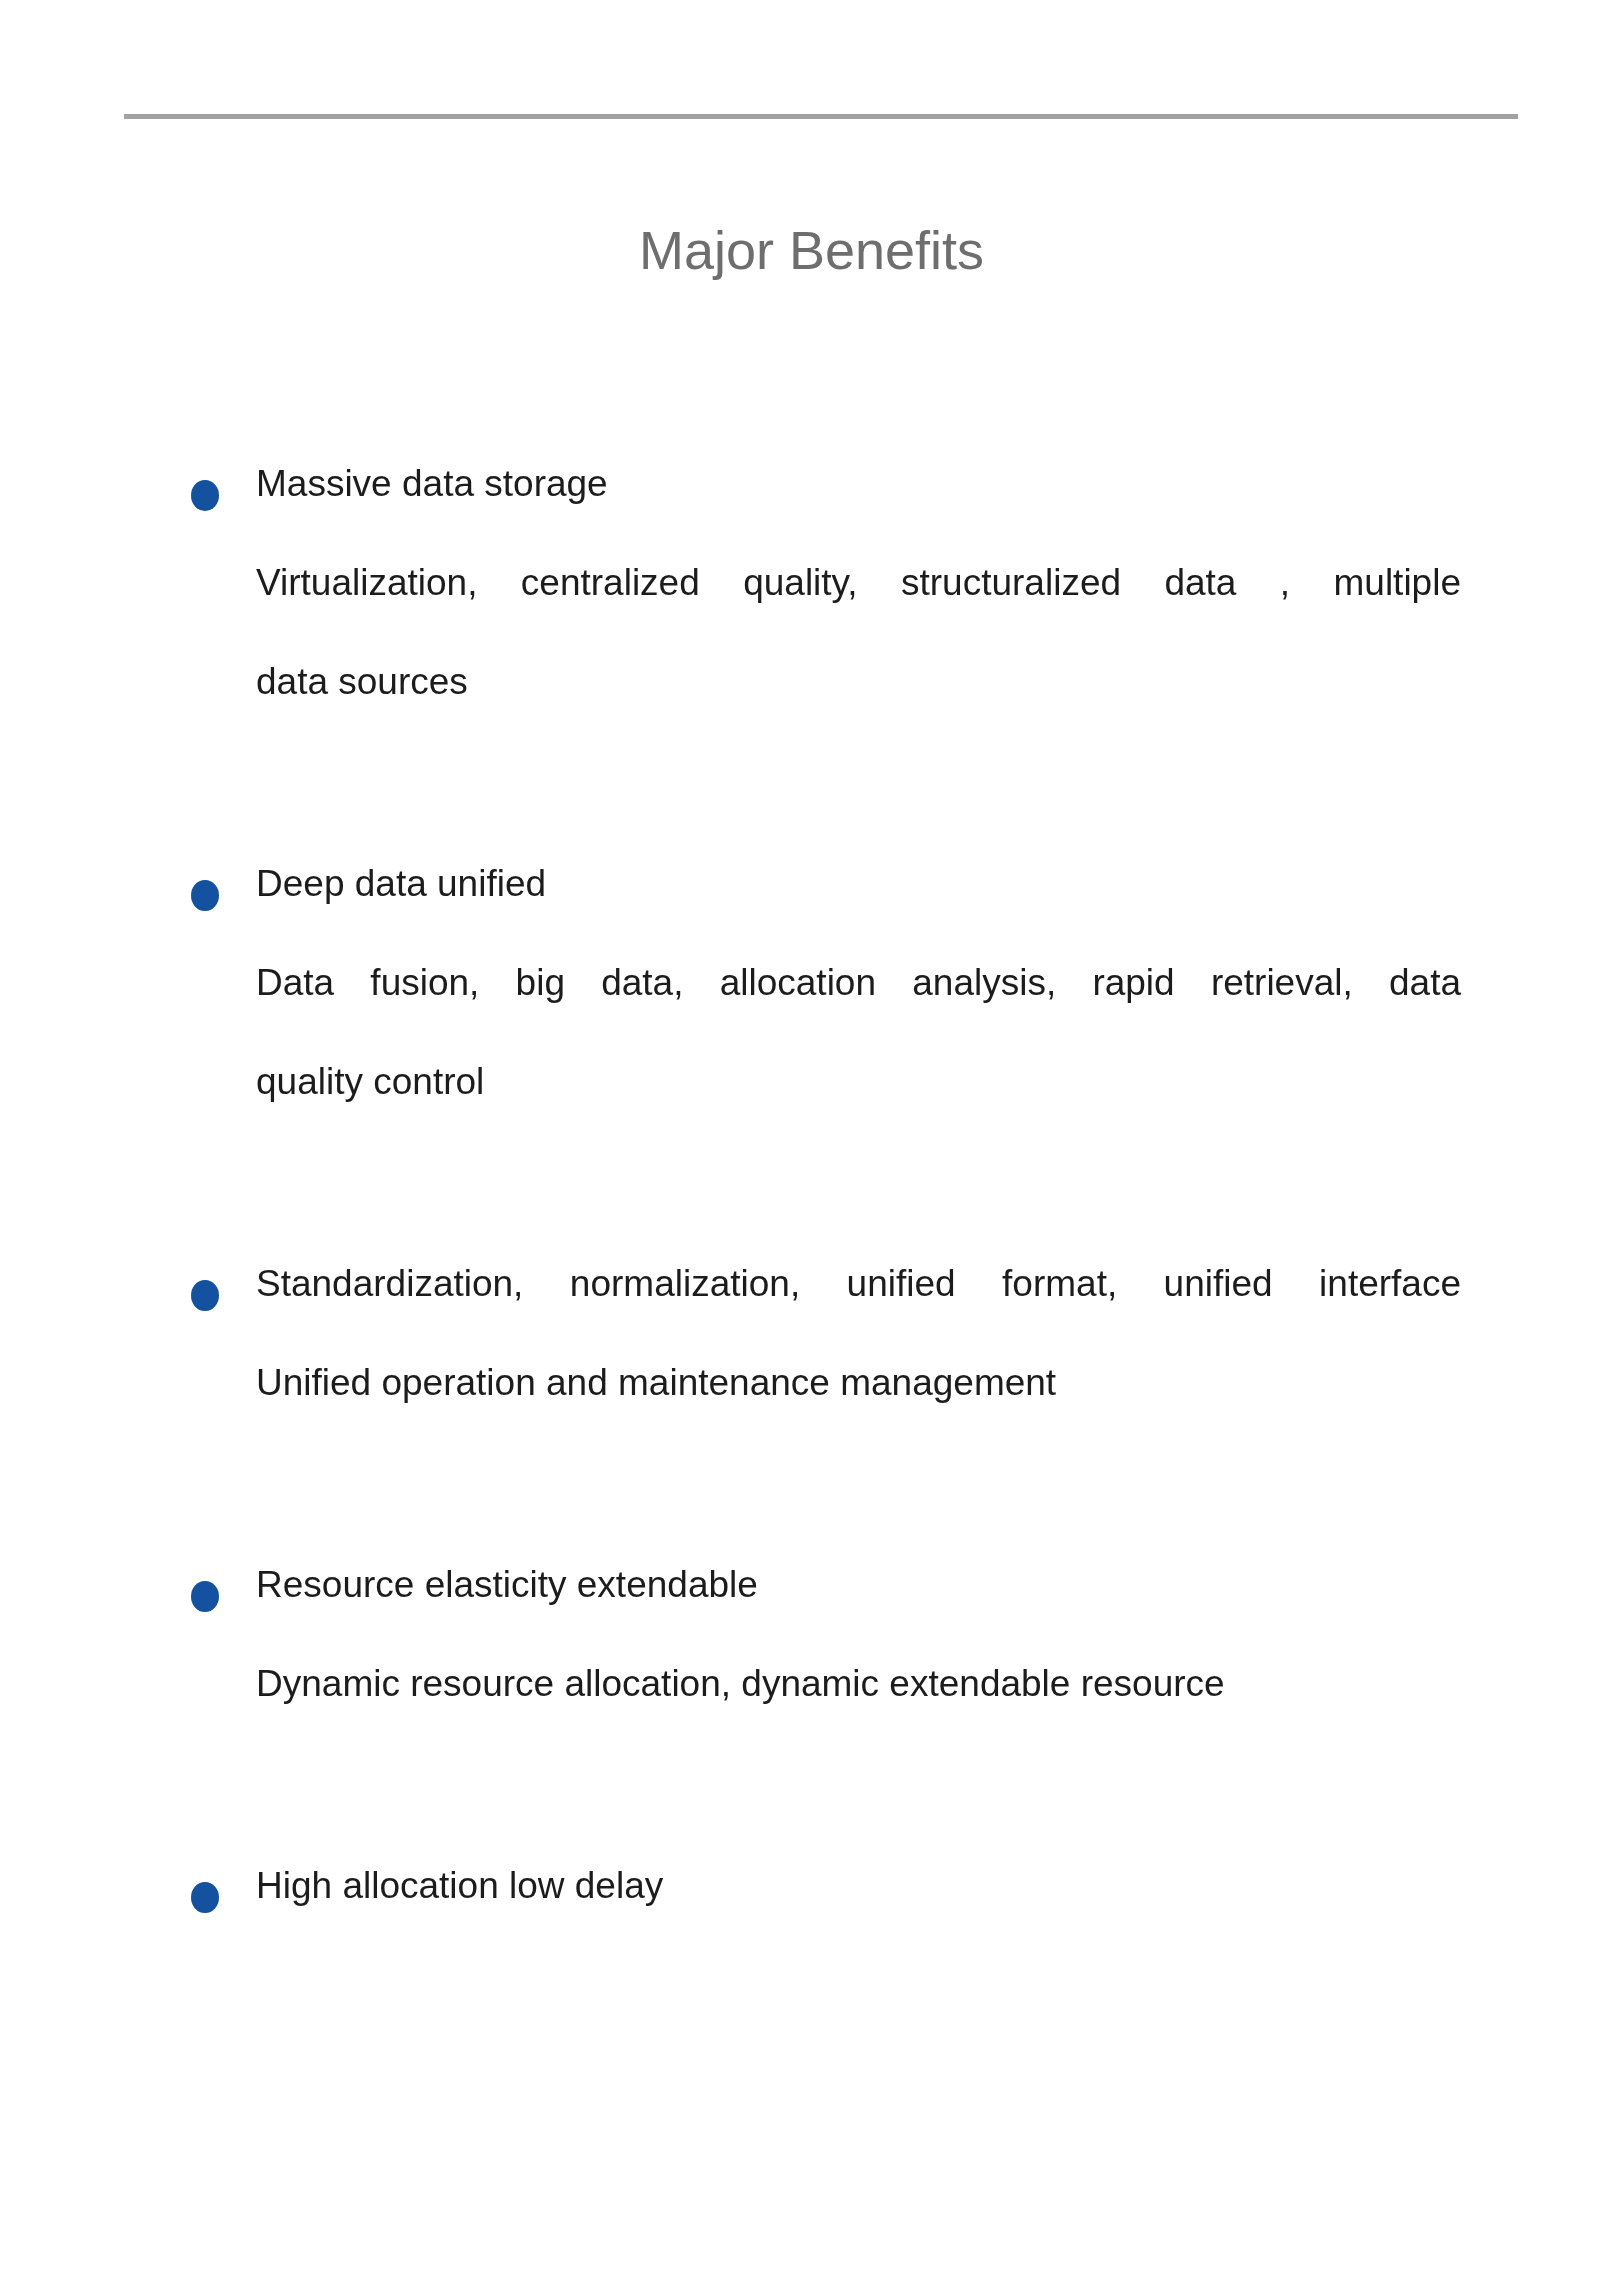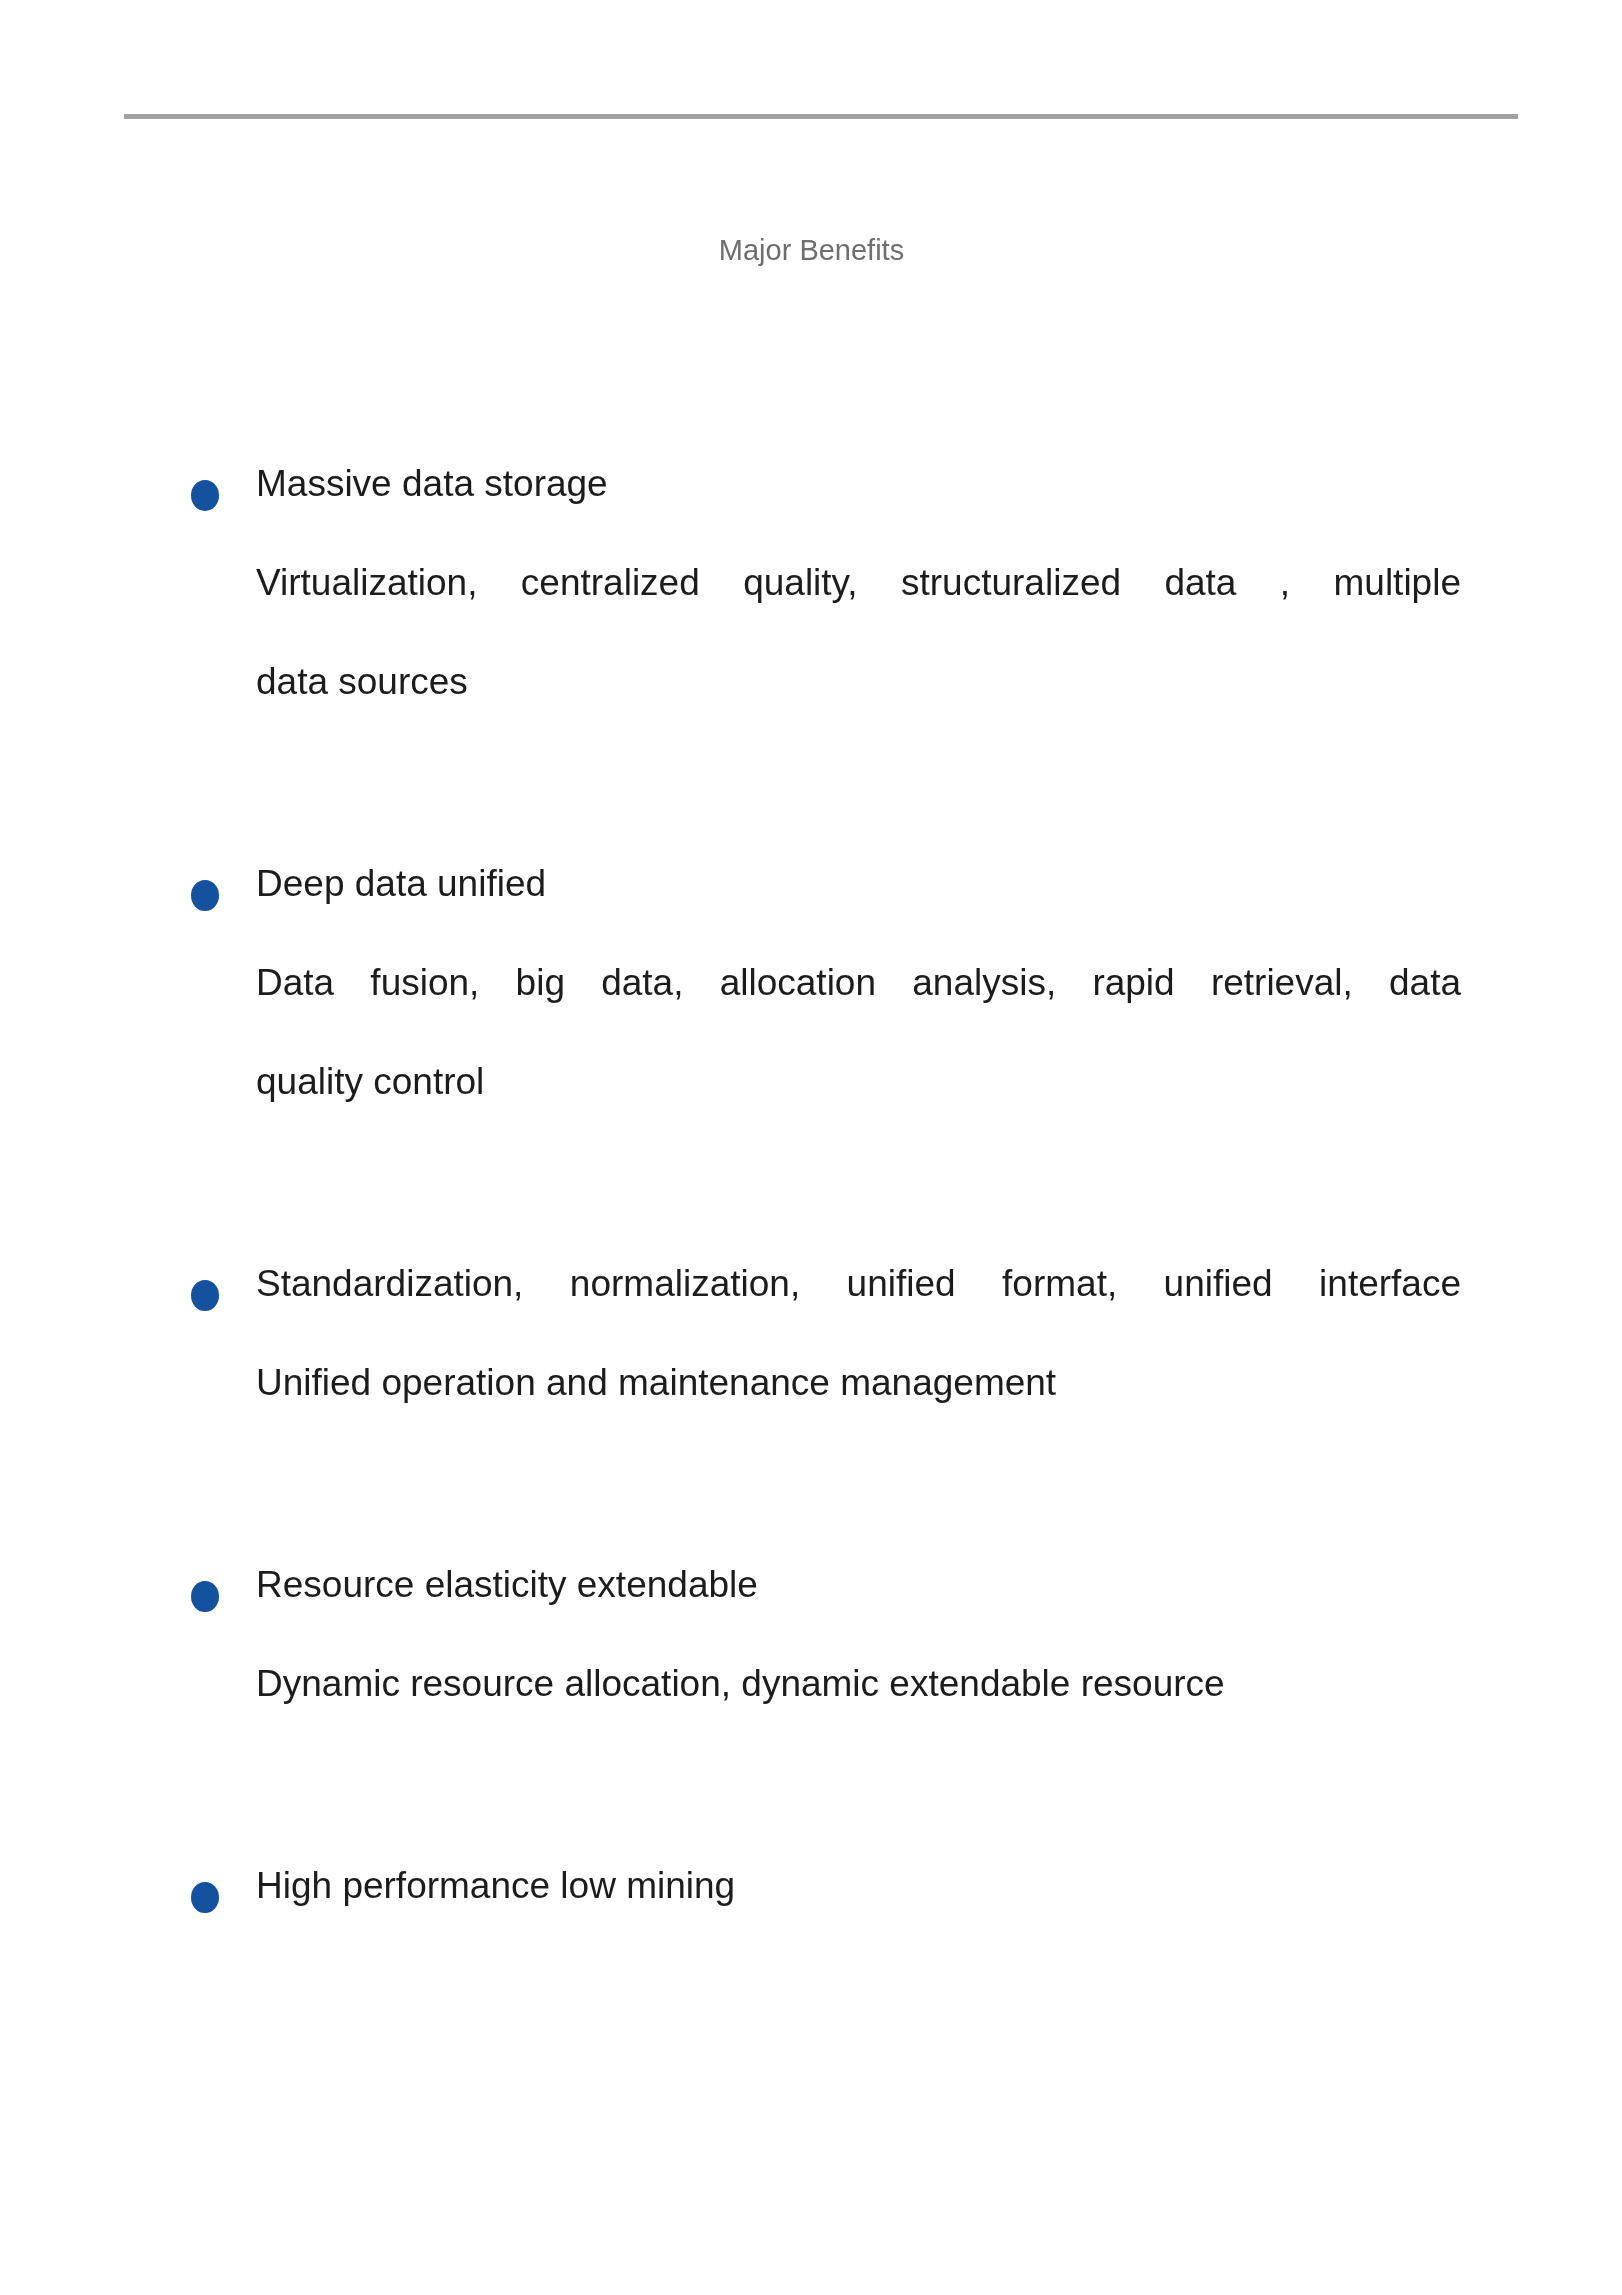"Major Benefits" .title { font-size: 29px -> 54px }
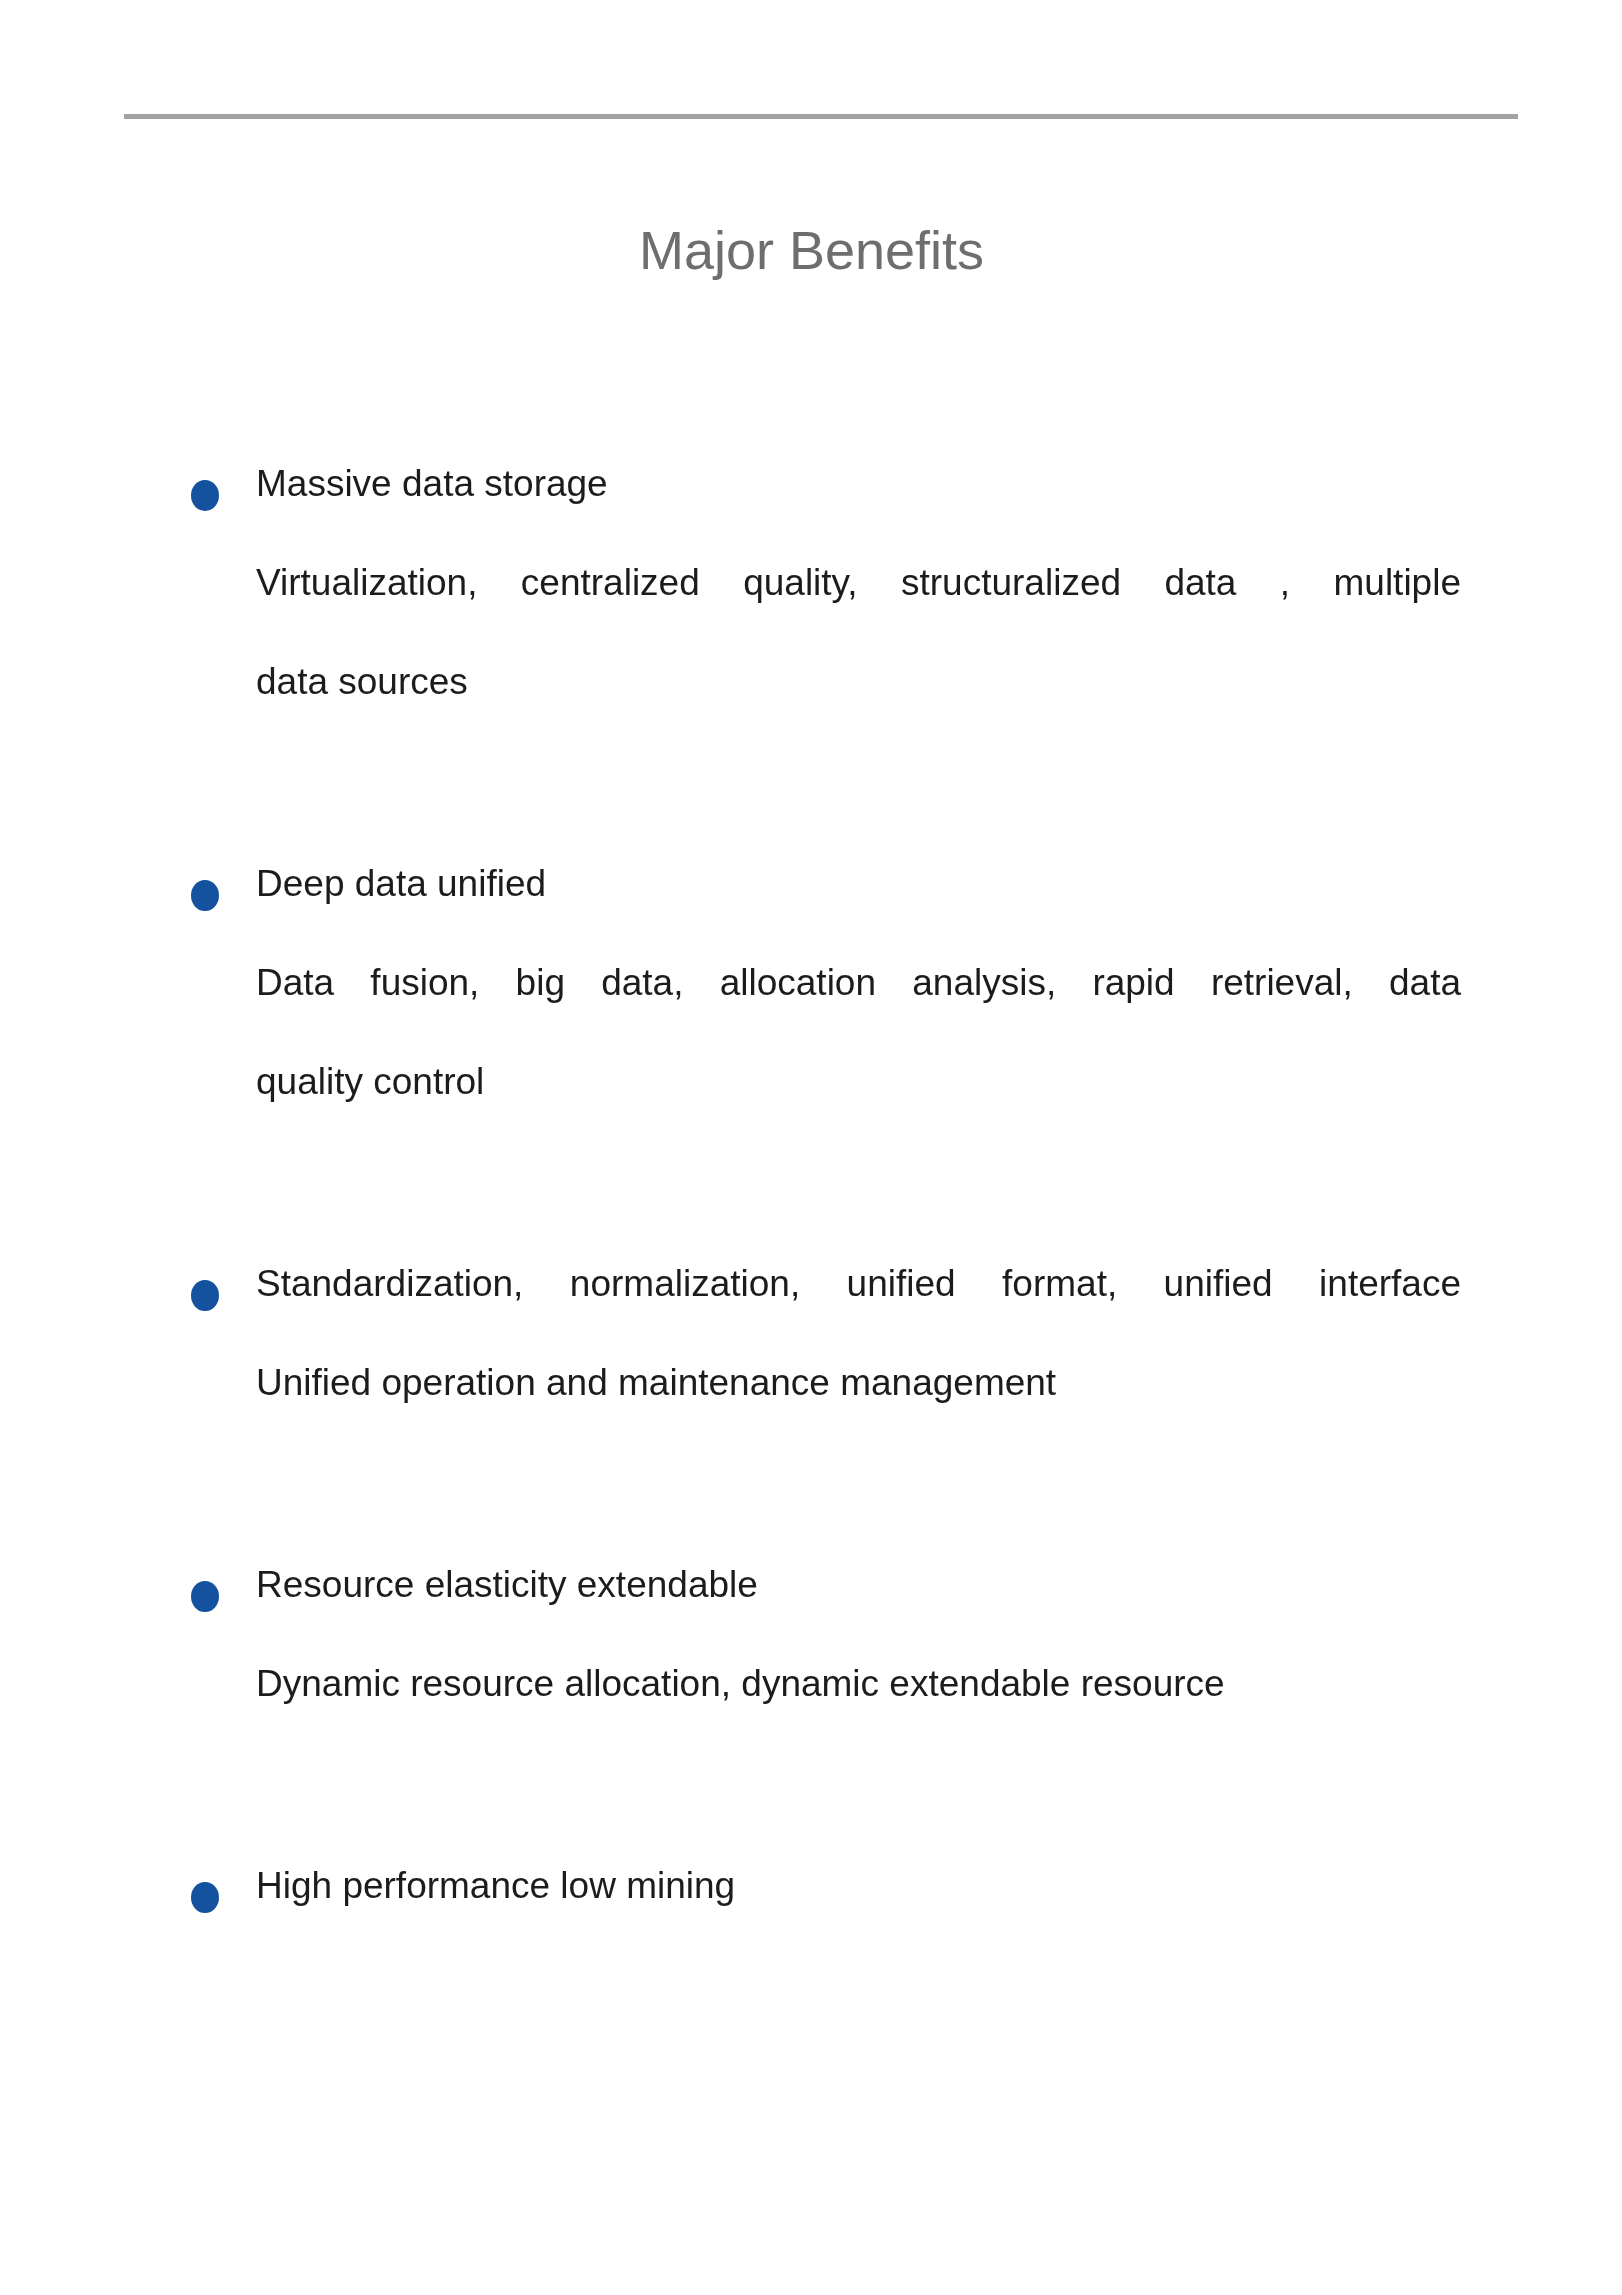"High performance low mining" div.heading { text: performance low mining -> allocation low delay }
